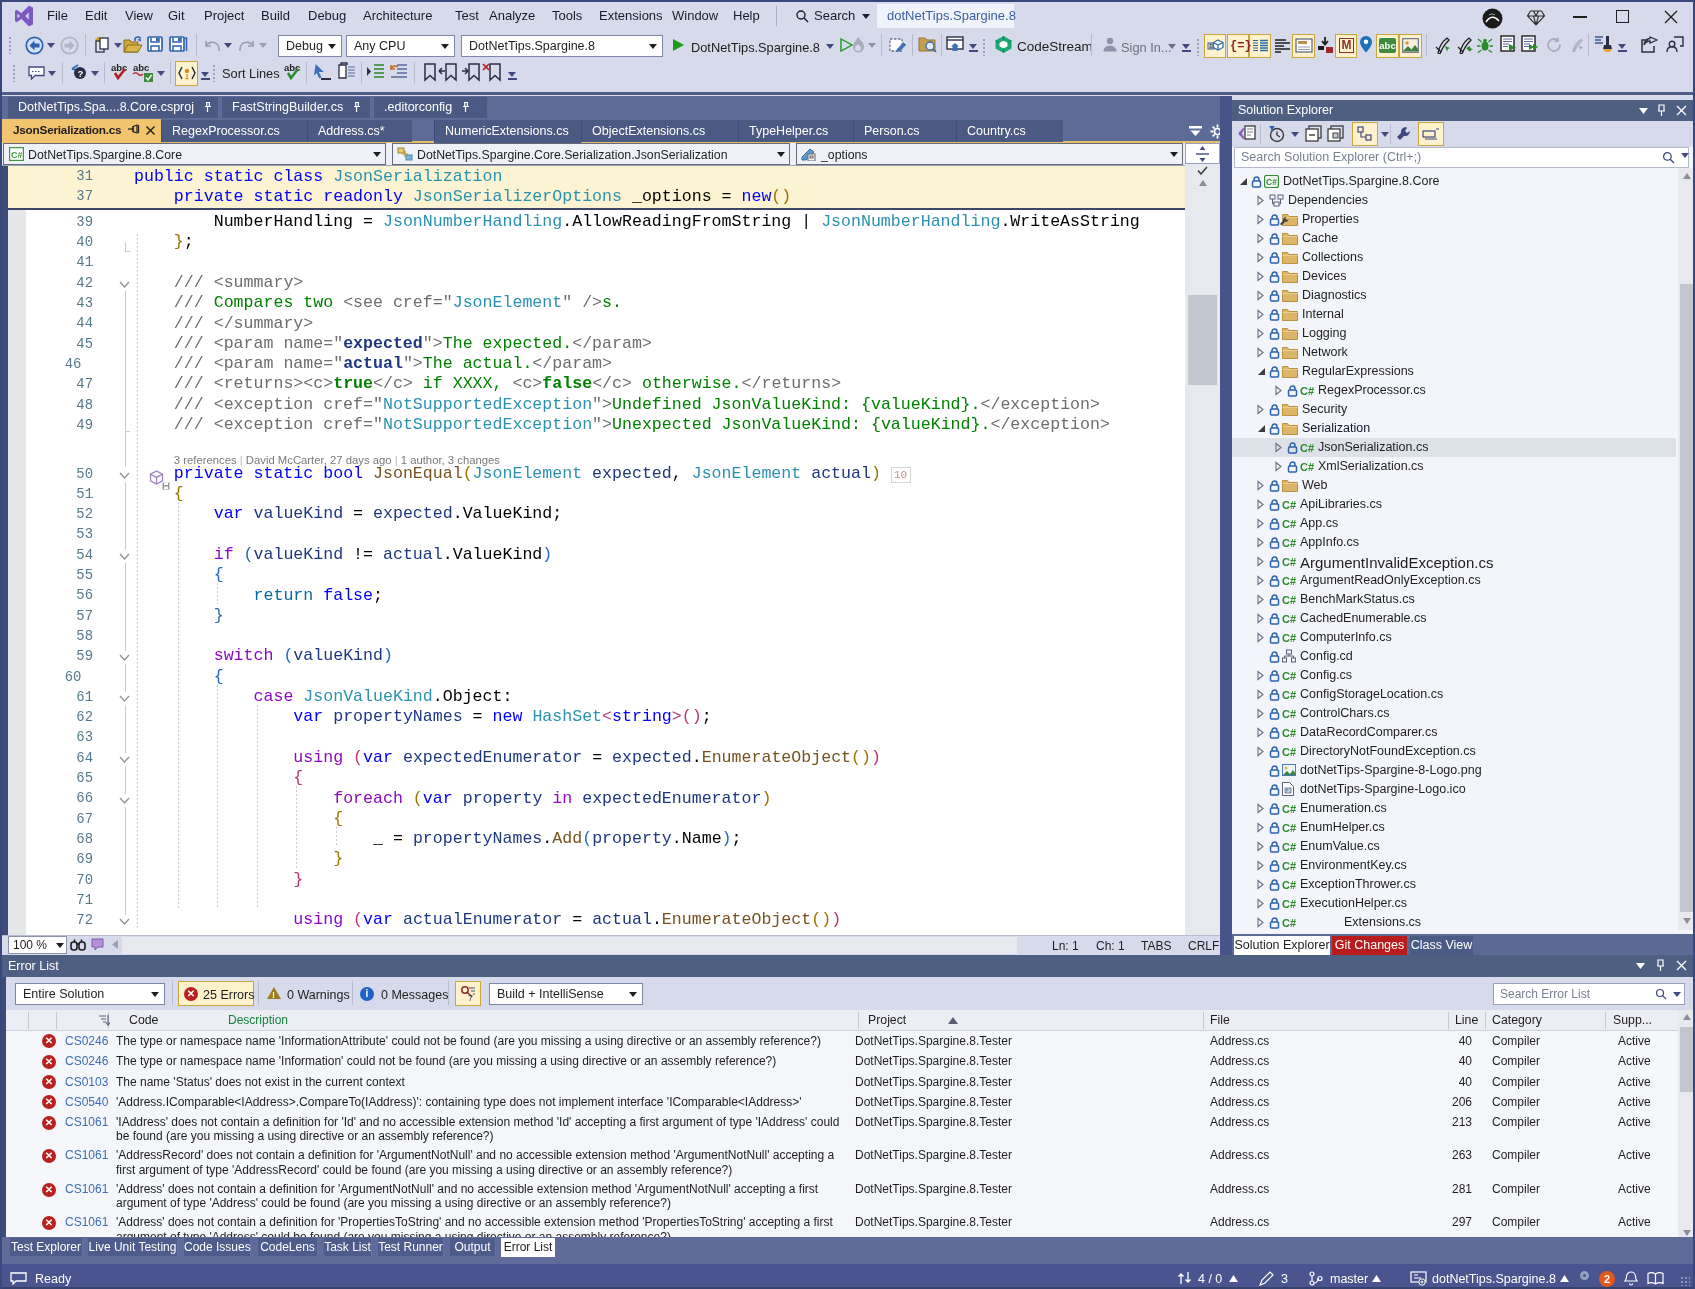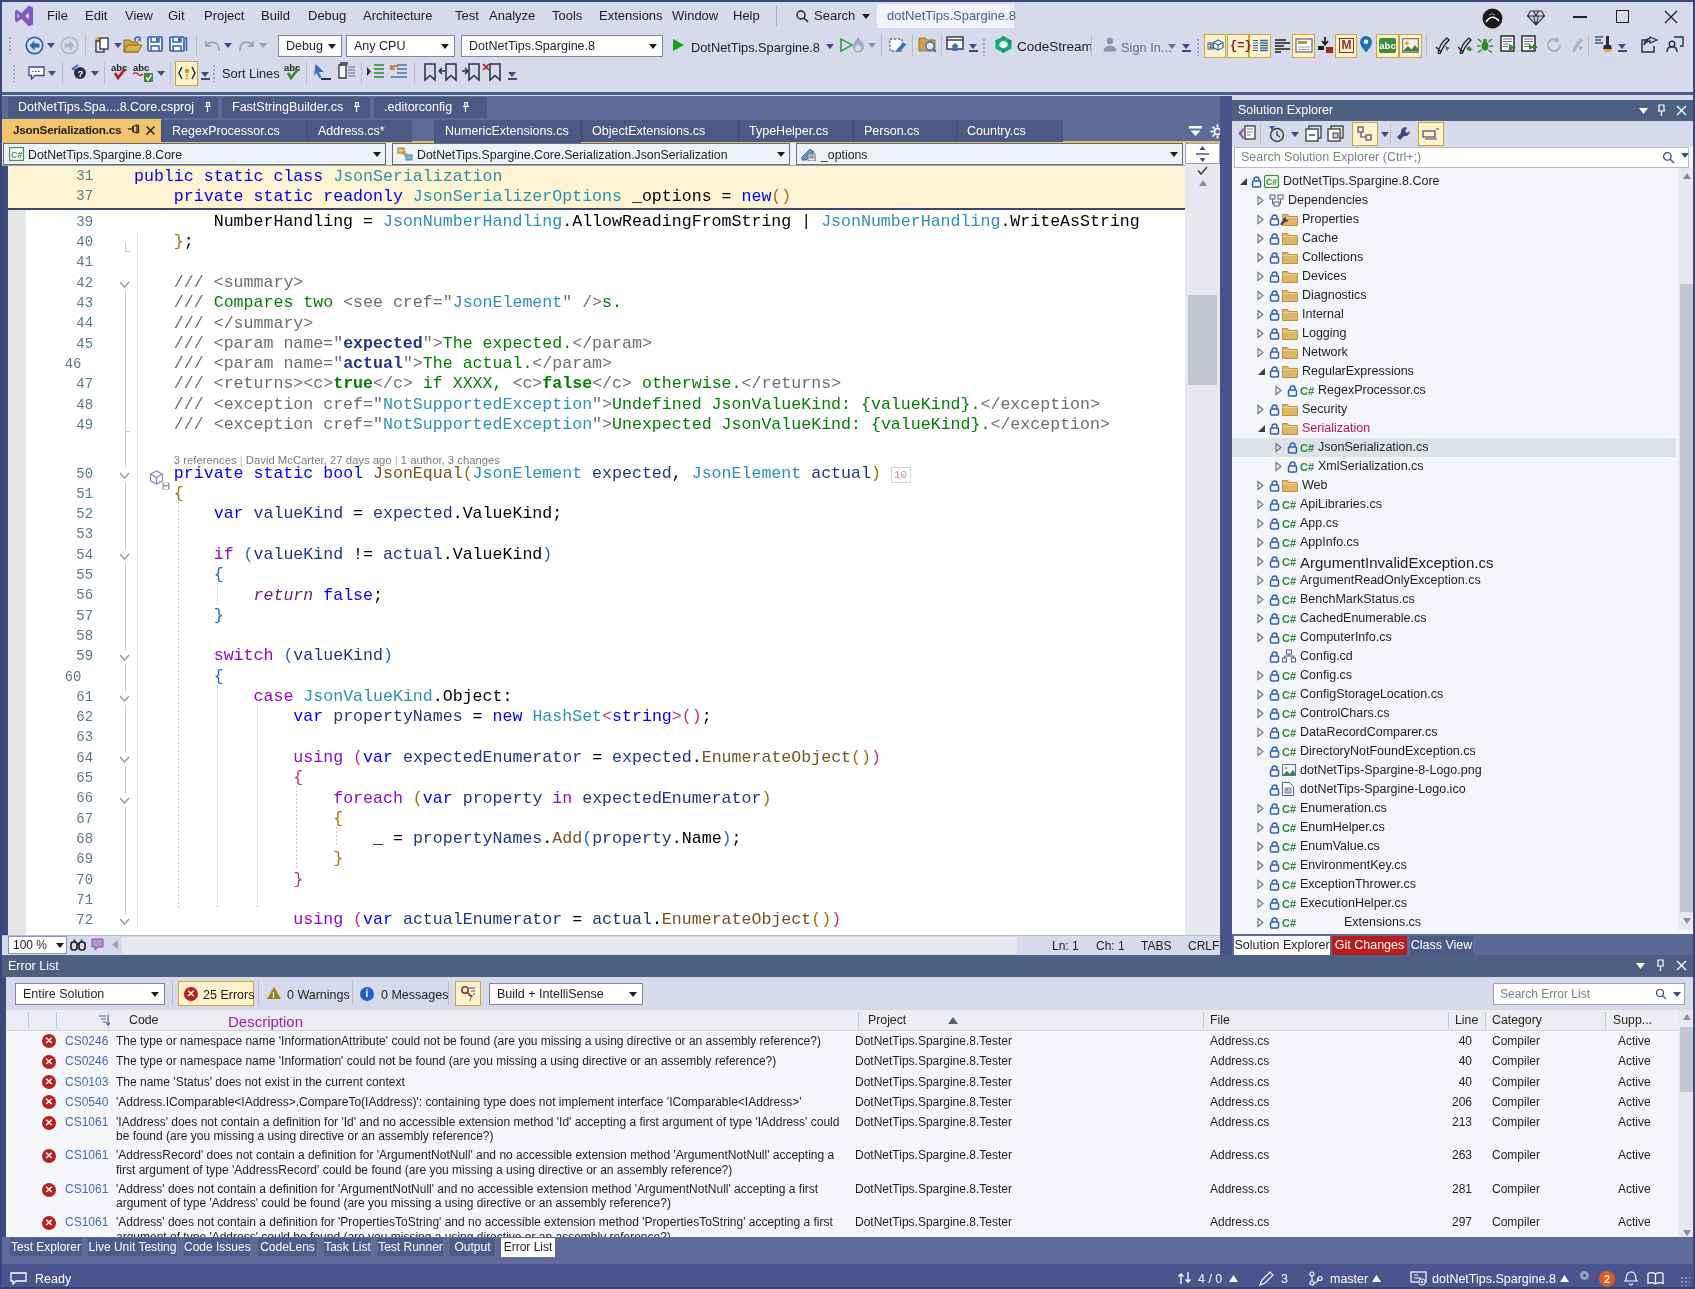"Serialization" div.abs { color: #be185d -> #0f172a }
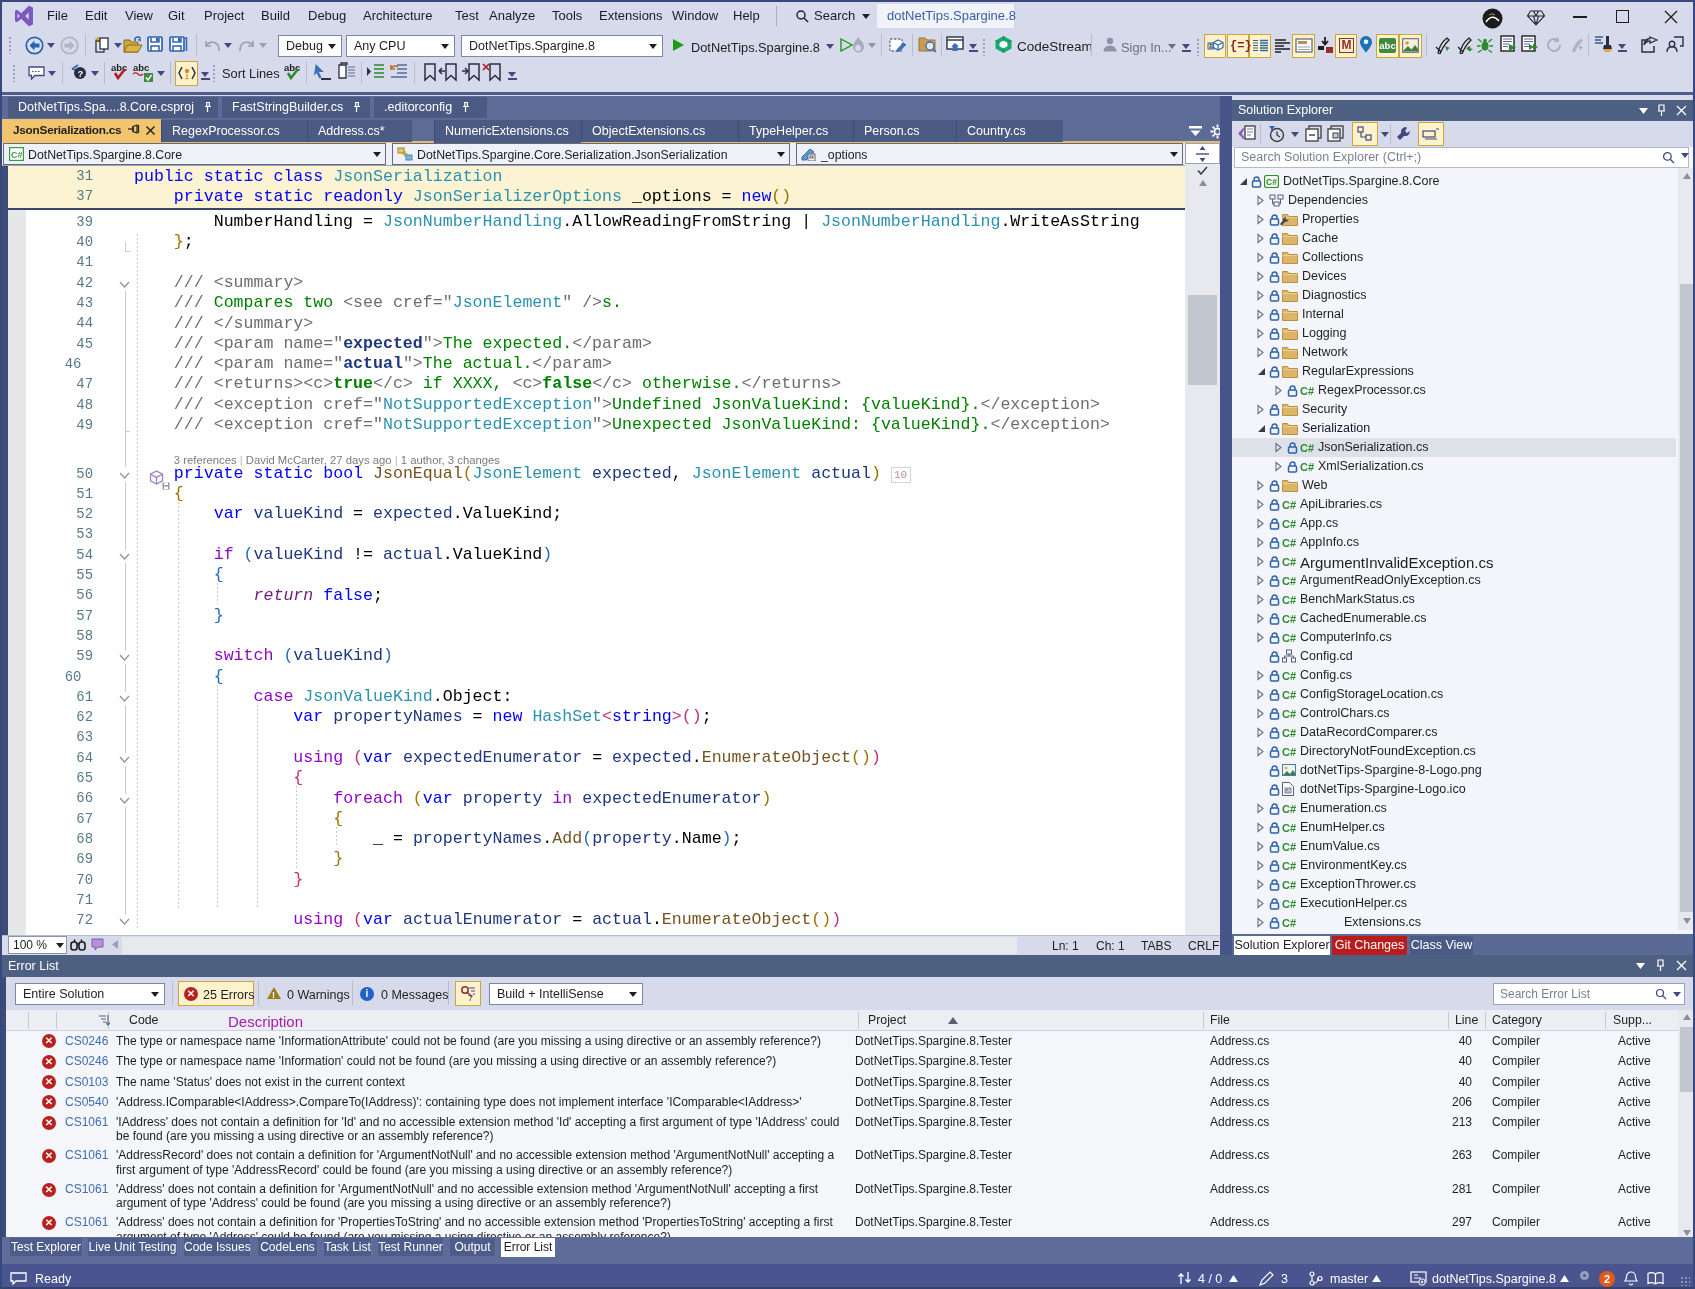"return" span { color: #701a75 -> #0369a1; font-style: italic -> none }
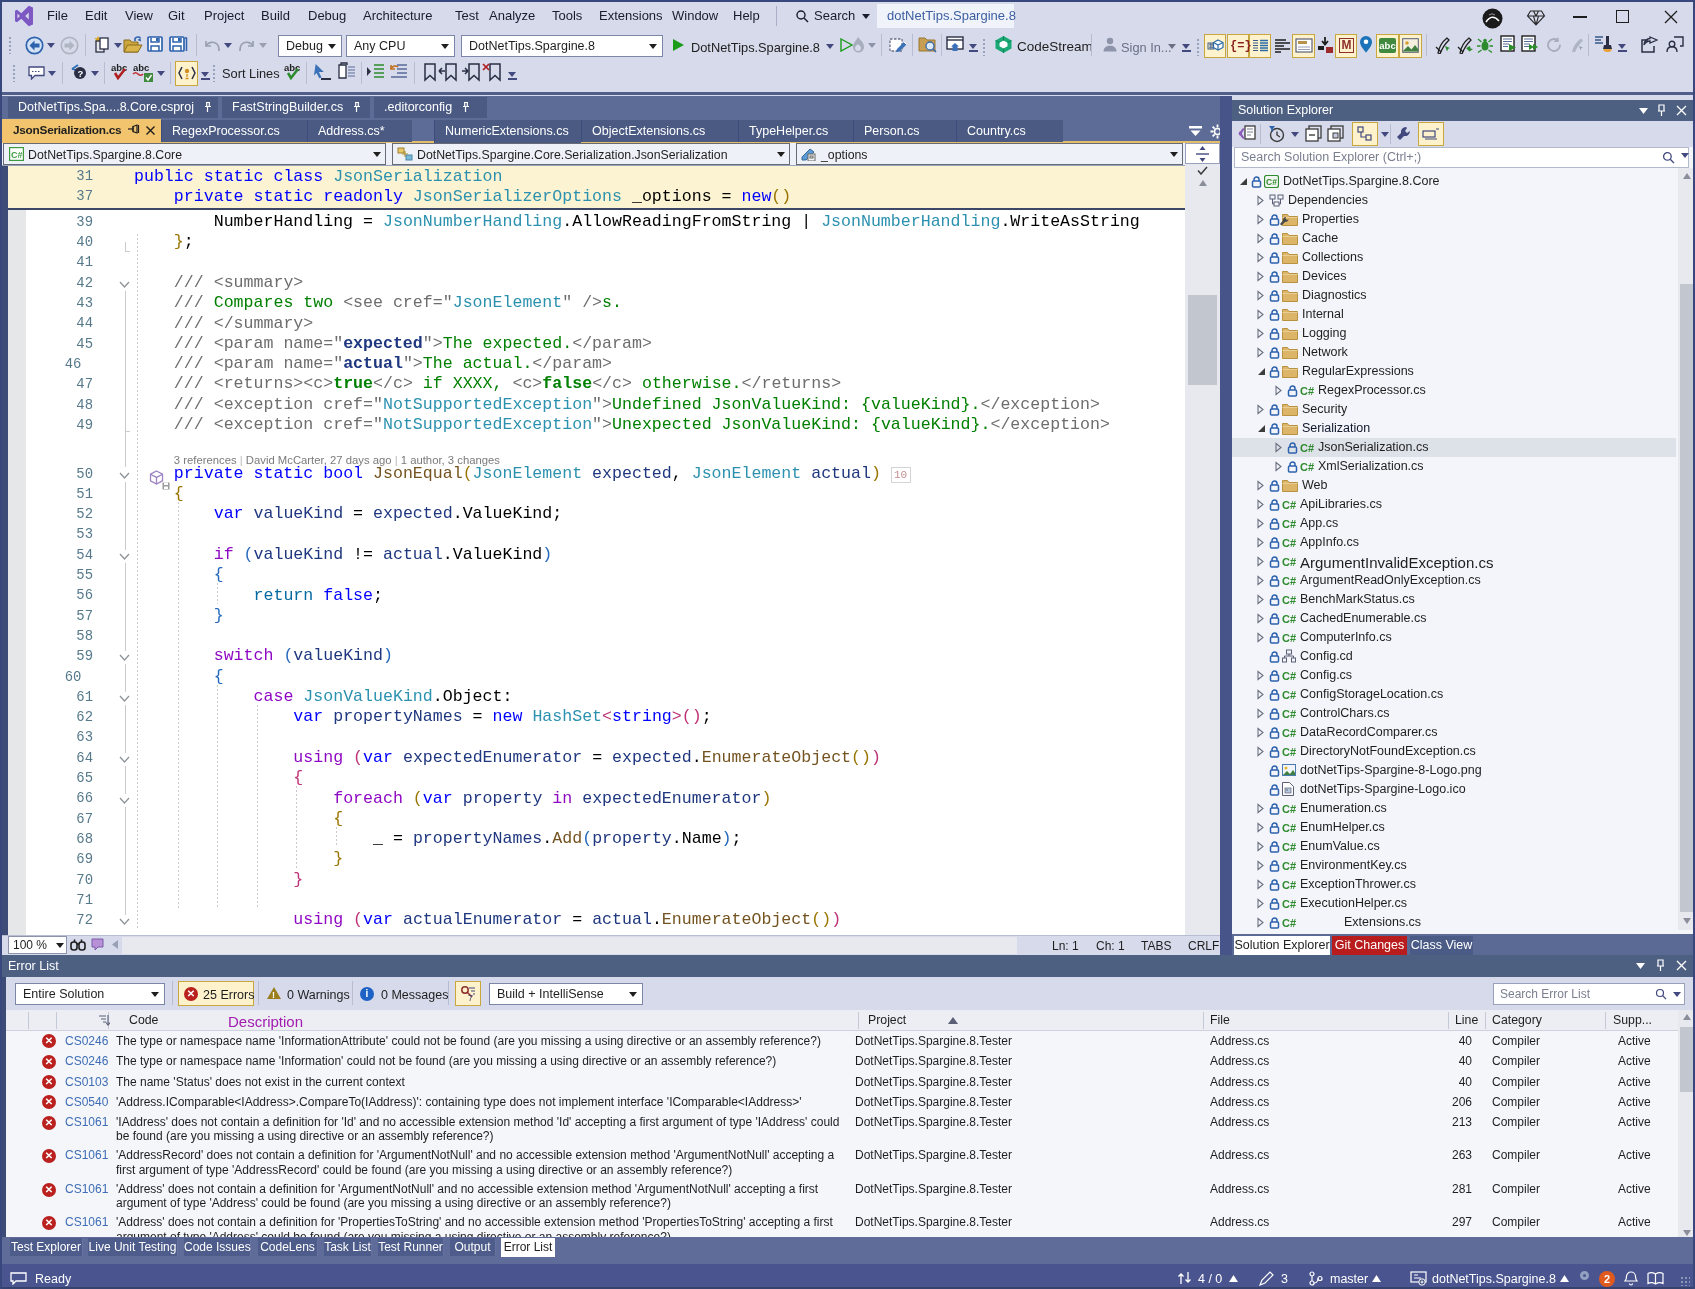"Description" div.abs { color: #a21caf -> #15803d; font-size: 15px -> 12px }
